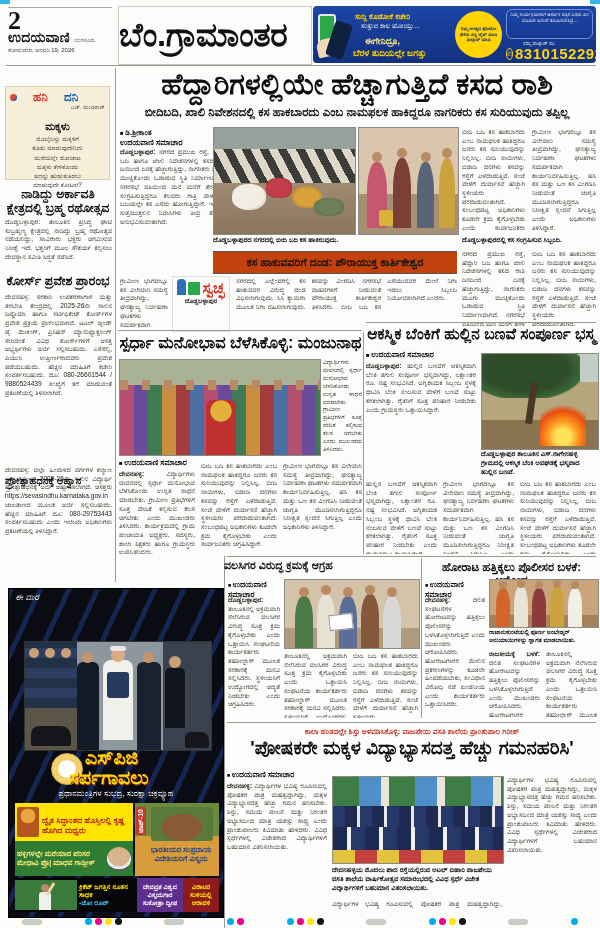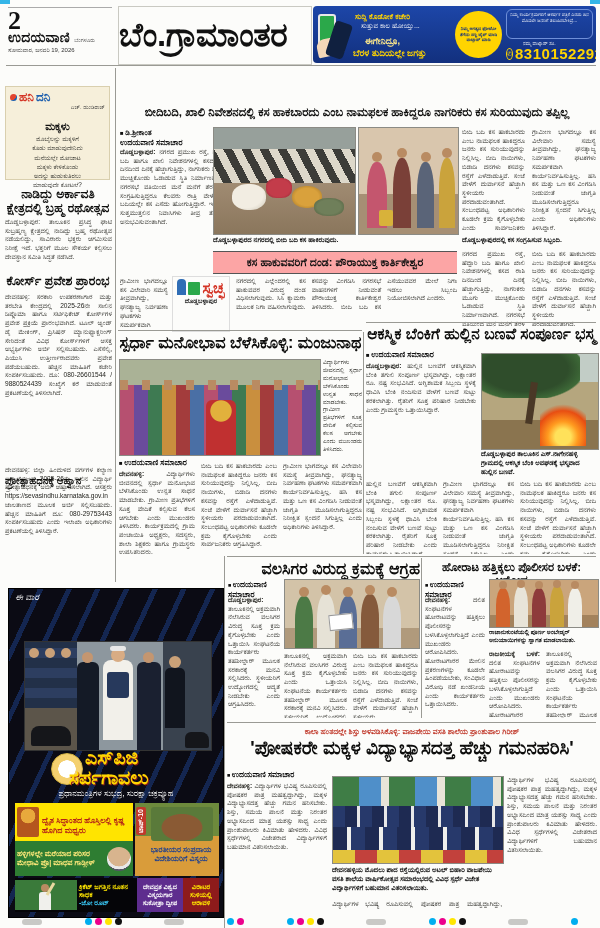"ಹನಿ" div { gap: 2px -> 16px }
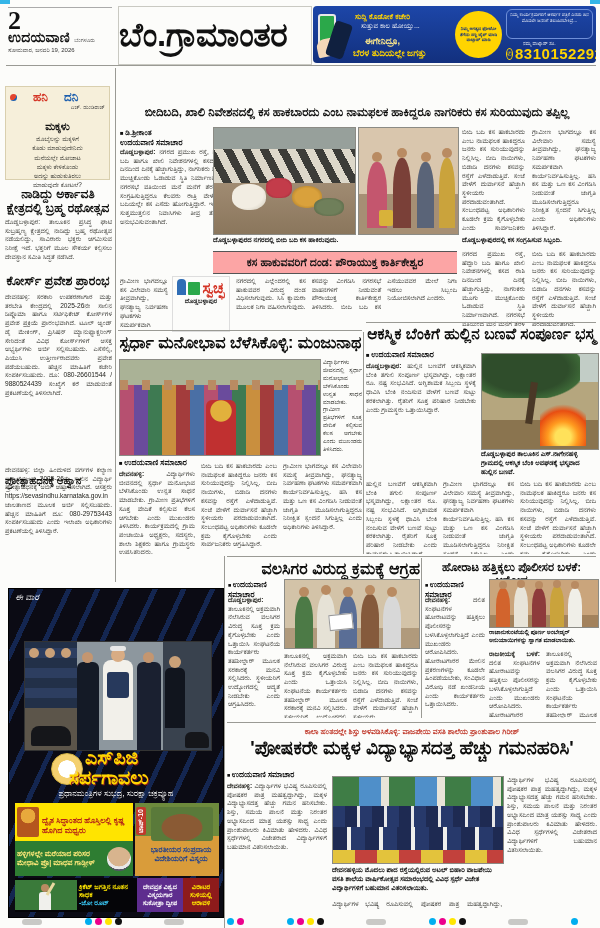"ಹೆದ್ದಾರಿಗಳಲ್ಲಿಯೇ ಹೆಚ್ಚಾಗುತ್ತಿದೆ ಕಸದ ರಾಶಿ" div.abs { html: none -> <div>ಹೆದ್ದಾರಿಗಳಲ್ಲಿಯೇ ಹೆಚ್ಚಾಗುತ್ತಿದೆ ಕಸದ ರಾಶಿ</div> }
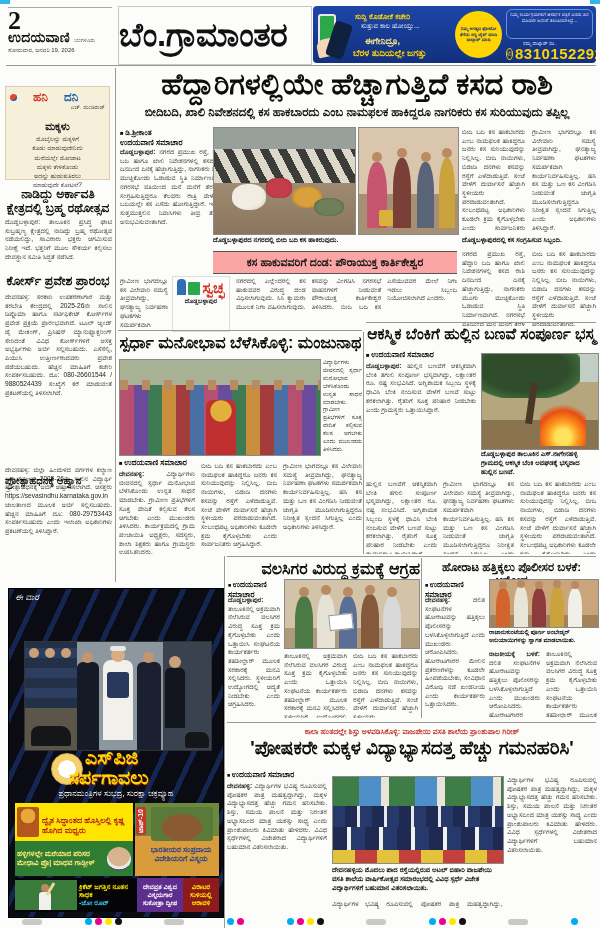"ಕಸ ಹಾಕುವವರಿಗೆ ದಂಡ: ಪೌರಾಯುಕ್ತ" div.abs { background: #fca5a5 -> #c2410c }
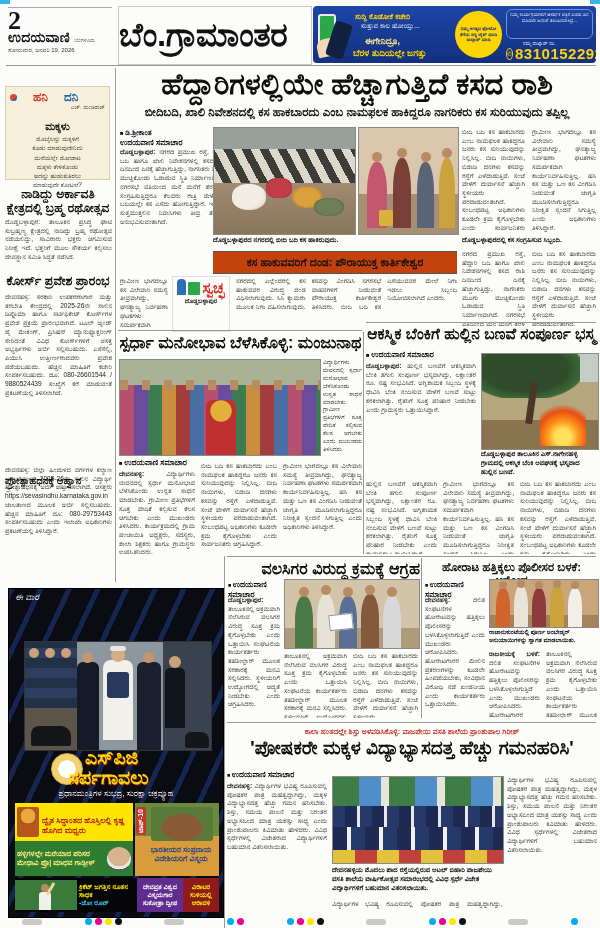"ವಲಸಿಗರ ವಿರುದ್ಧ ಕ್ರಮಕ್ಕೆ ಆಗ್ರಹ" div.abs { font-size: 16px -> 11px; left: 230px -> 224px; text-align: right -> left }
